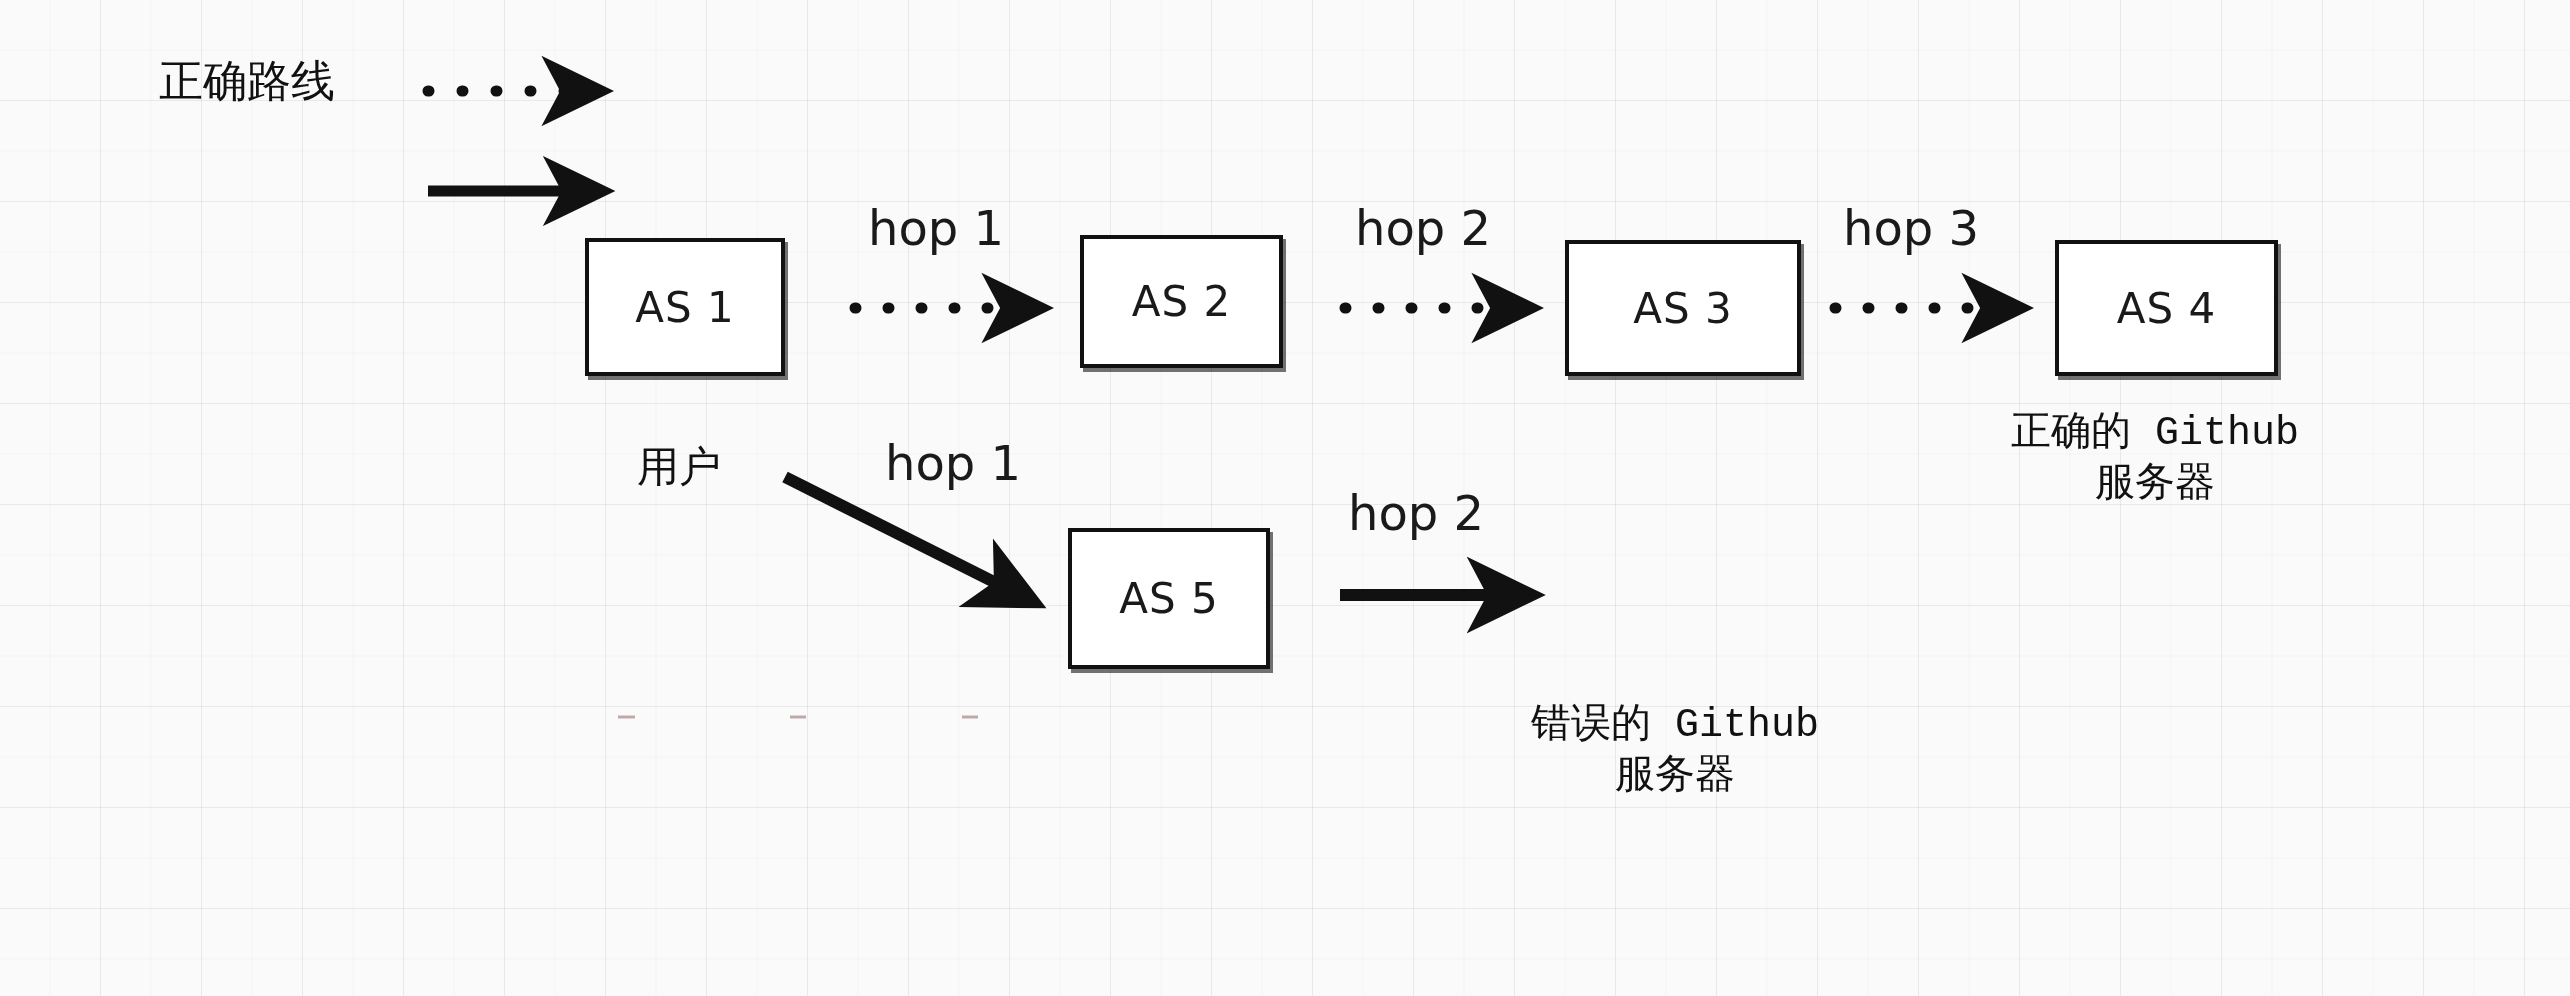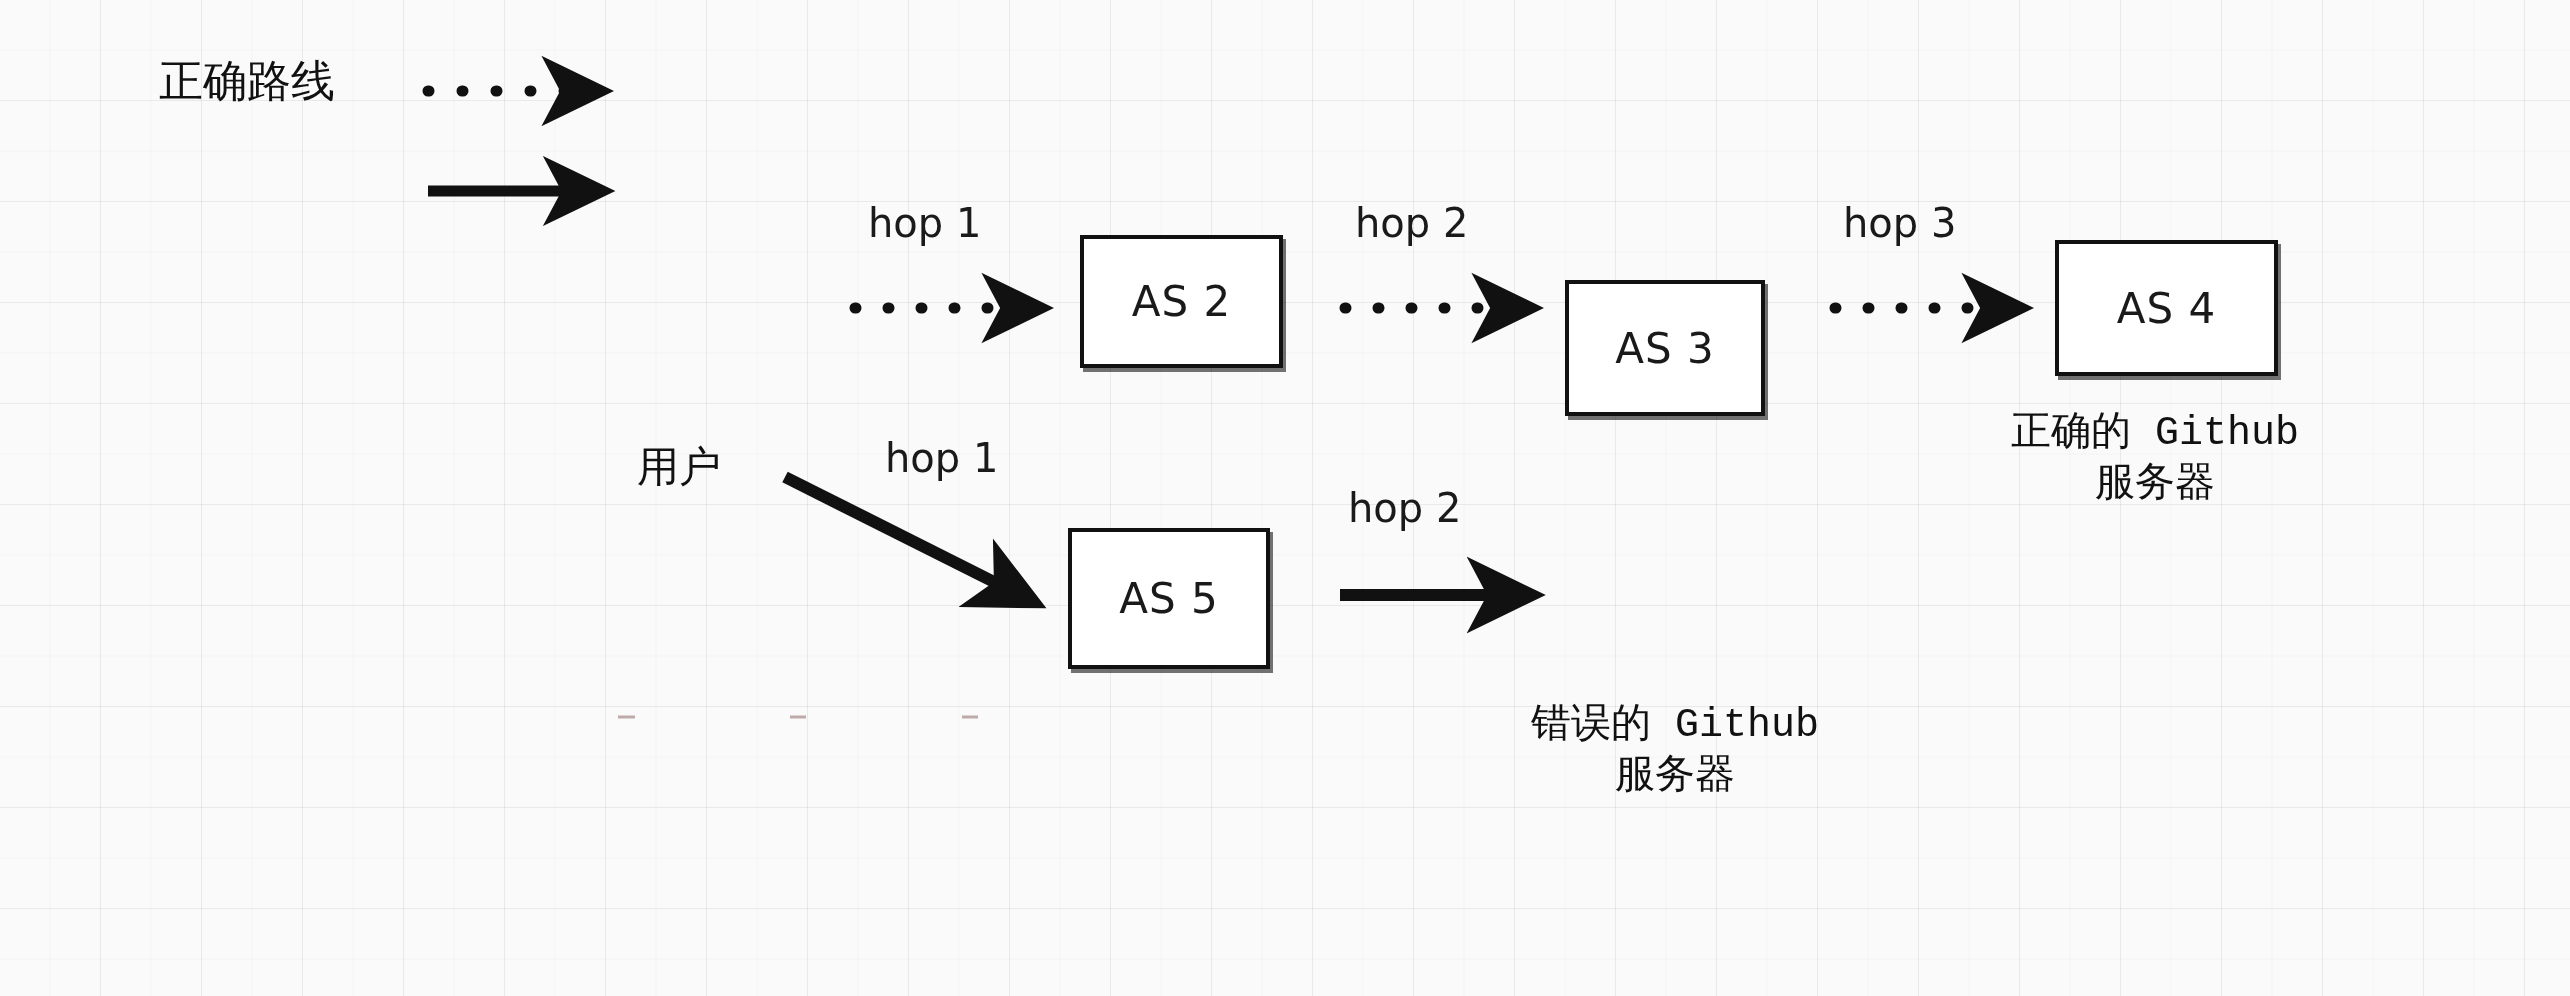"hop 1" .hop-label { font-size: 40px -> 48px }
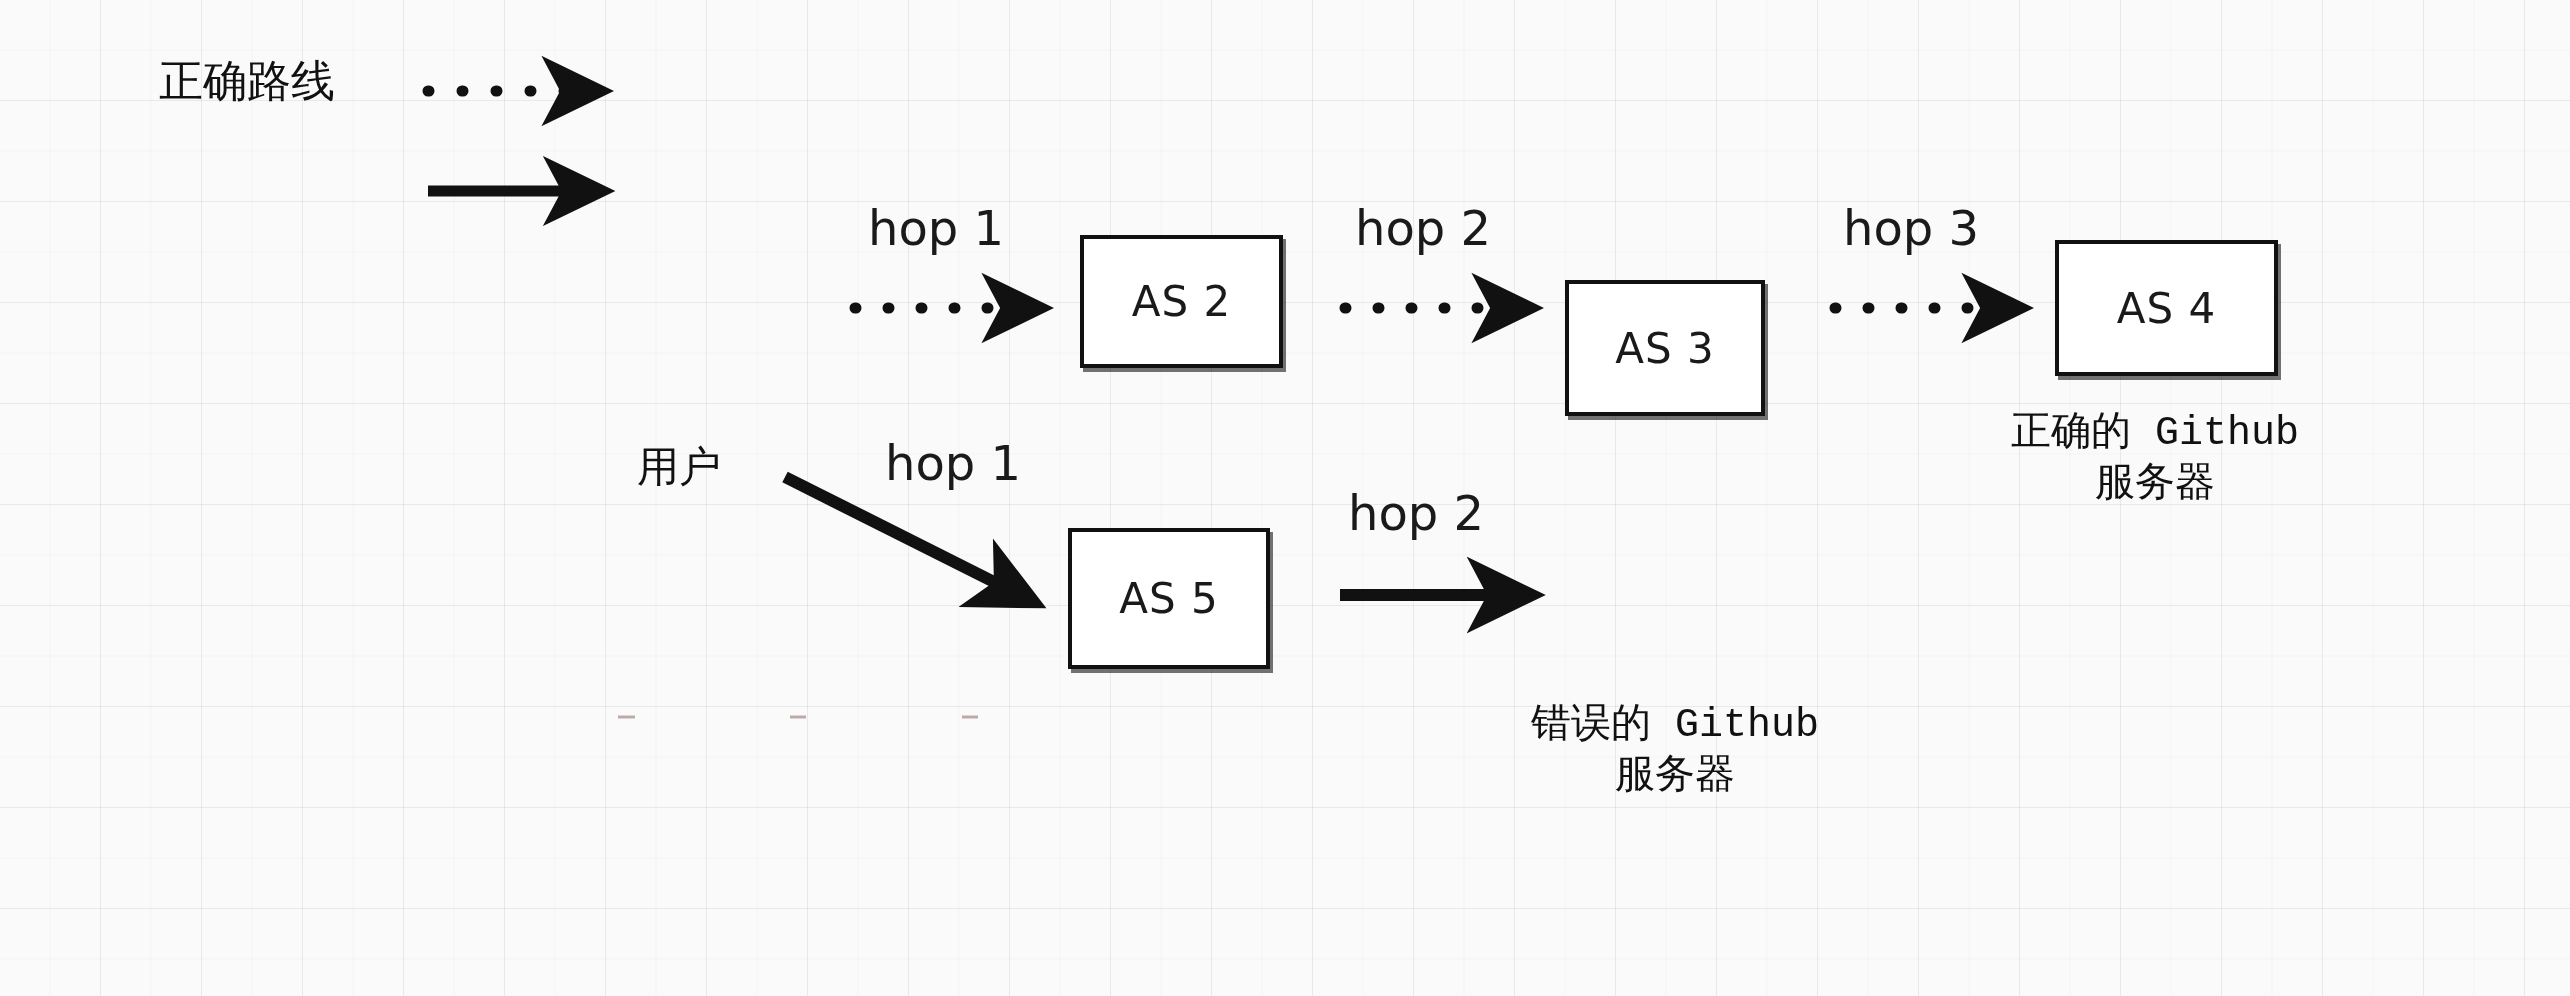"AS 1" div.node-box { html: none -> <div> <span>AS 1</span> </div> }
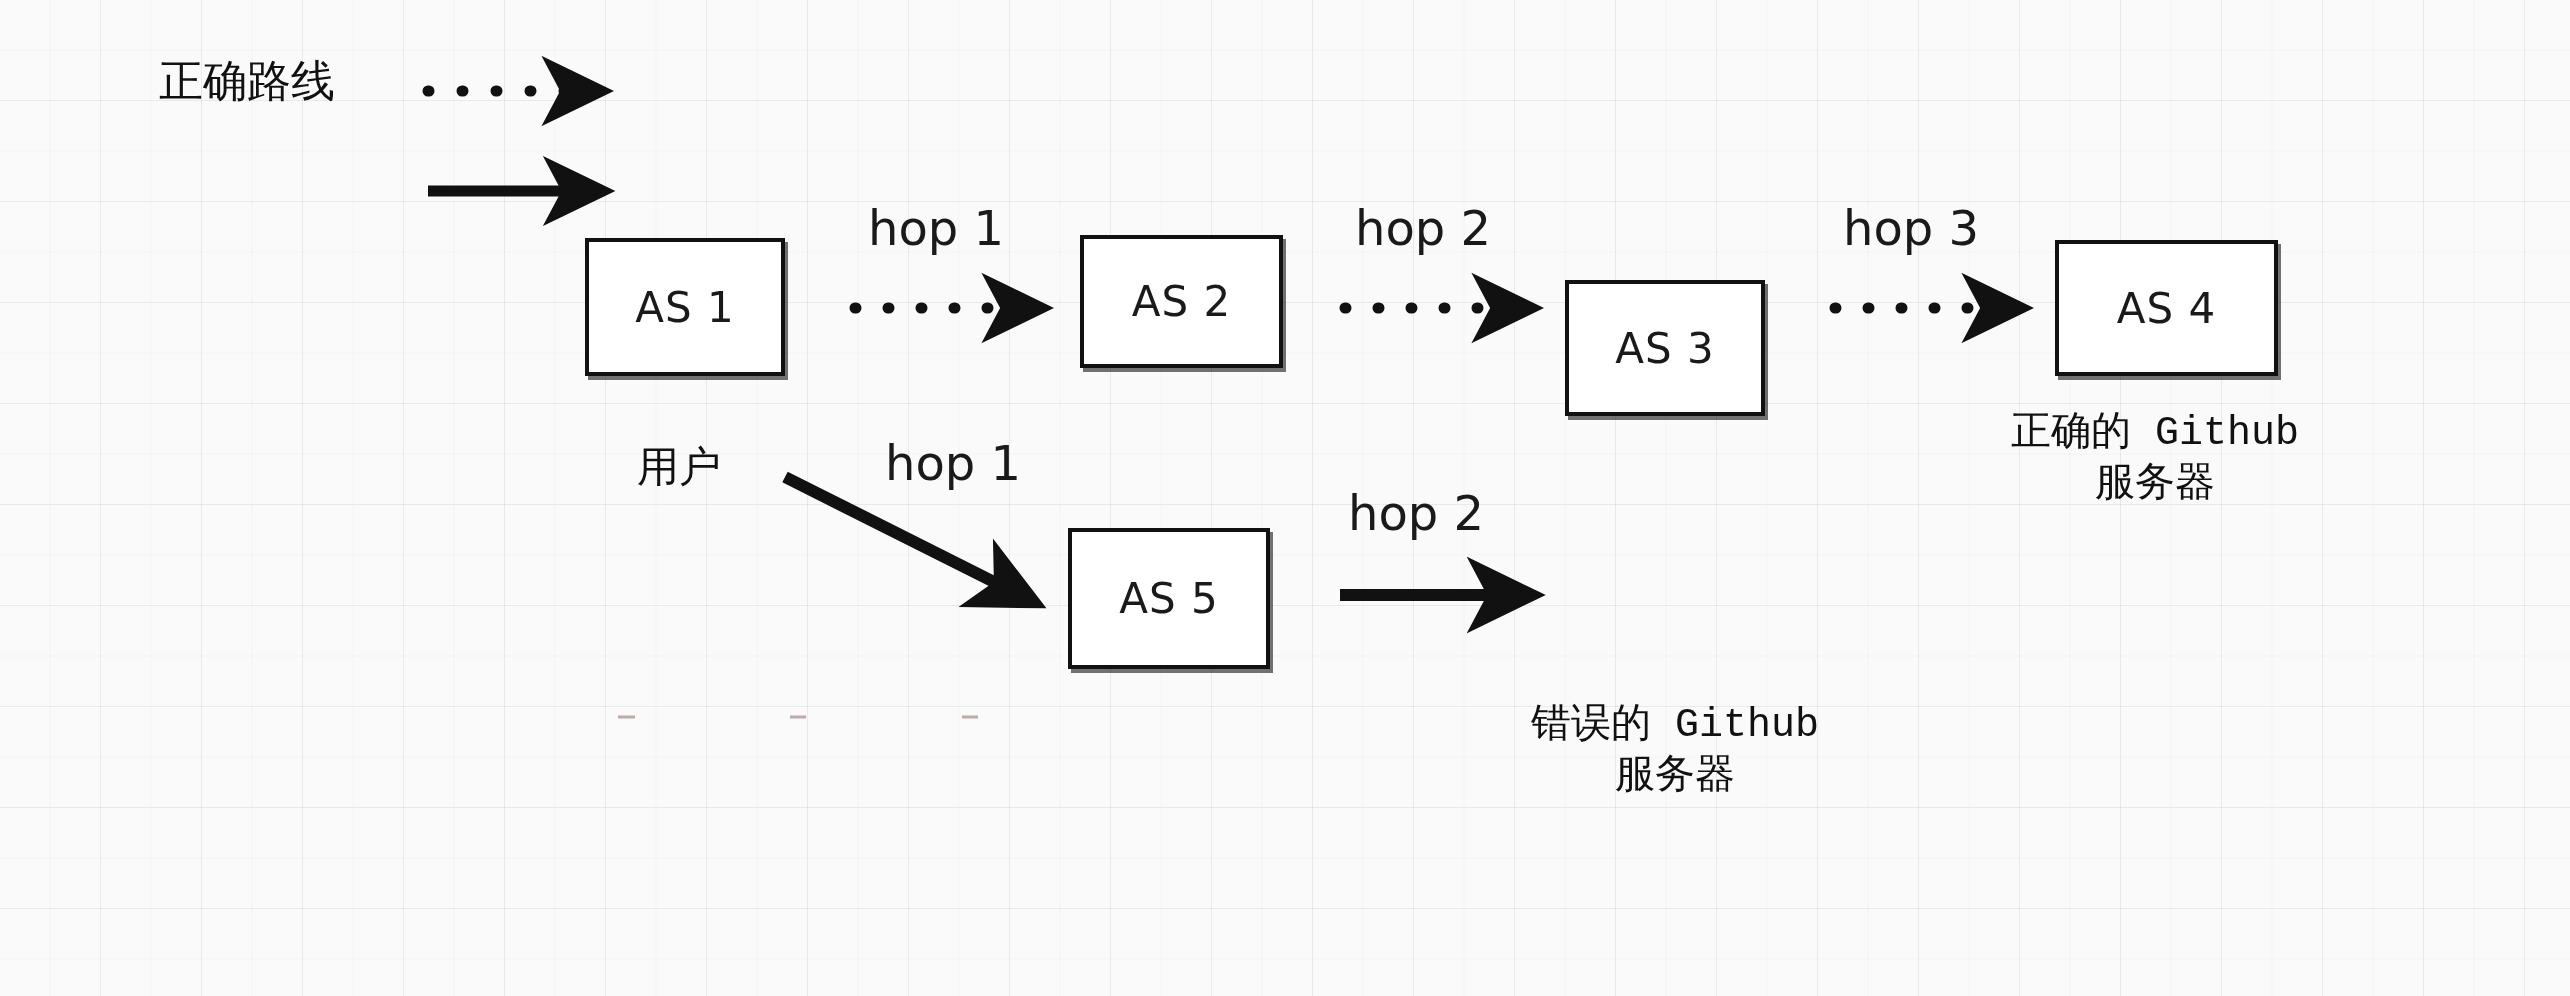"AS 3" div.node-box { margin-top: 40px -> none; width: 200px -> 236px }
